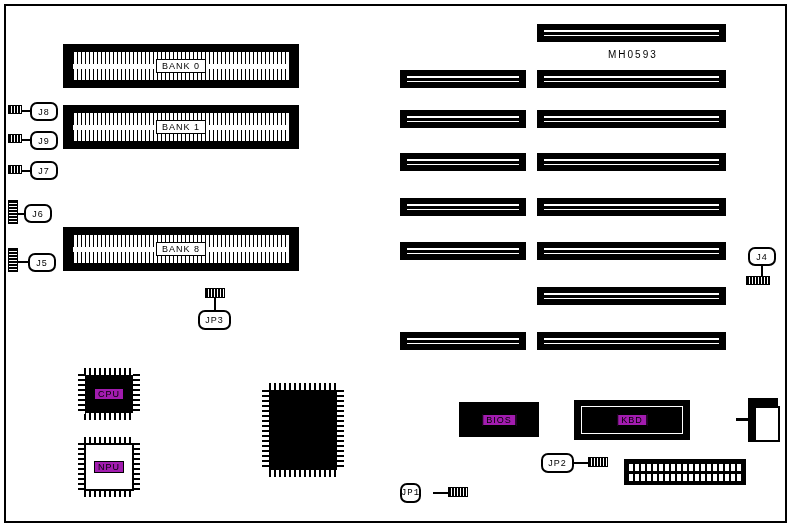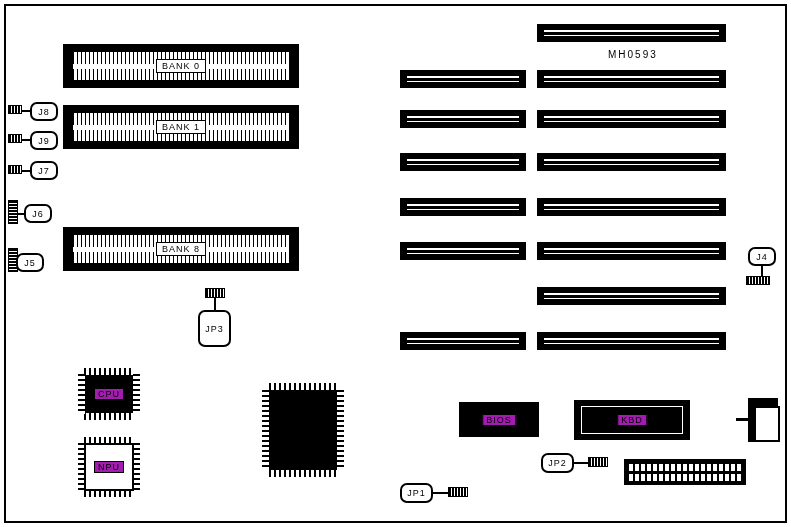"J5" div.jtag { left: 16px -> 28px }
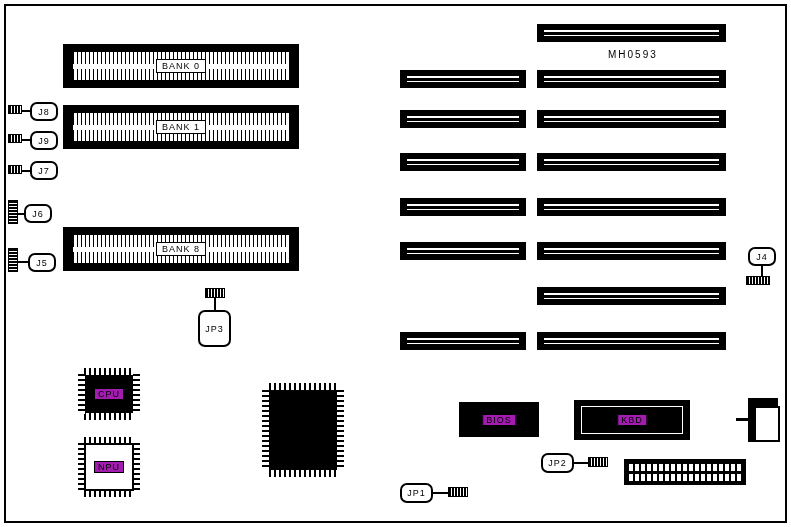"JP3" div.jtag { height: 37px -> 20px }
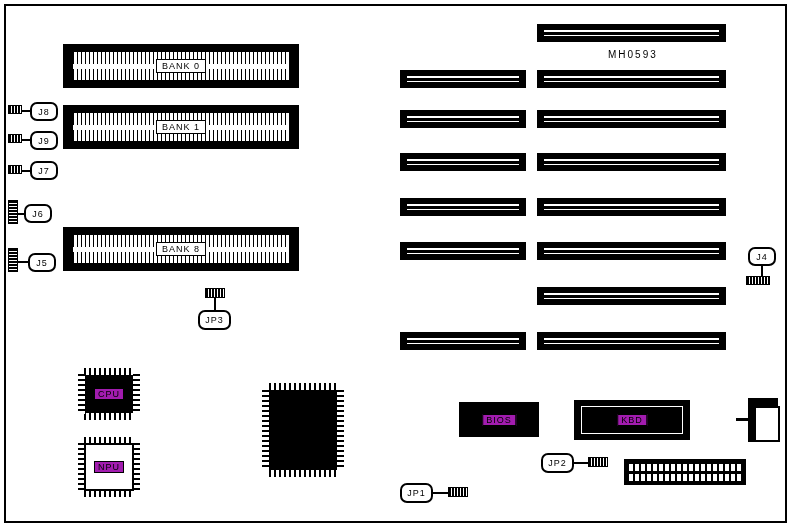"JP1" div.jtag { font-family: none -> Liberation Mono, monospace; width: 33px -> 21px }
